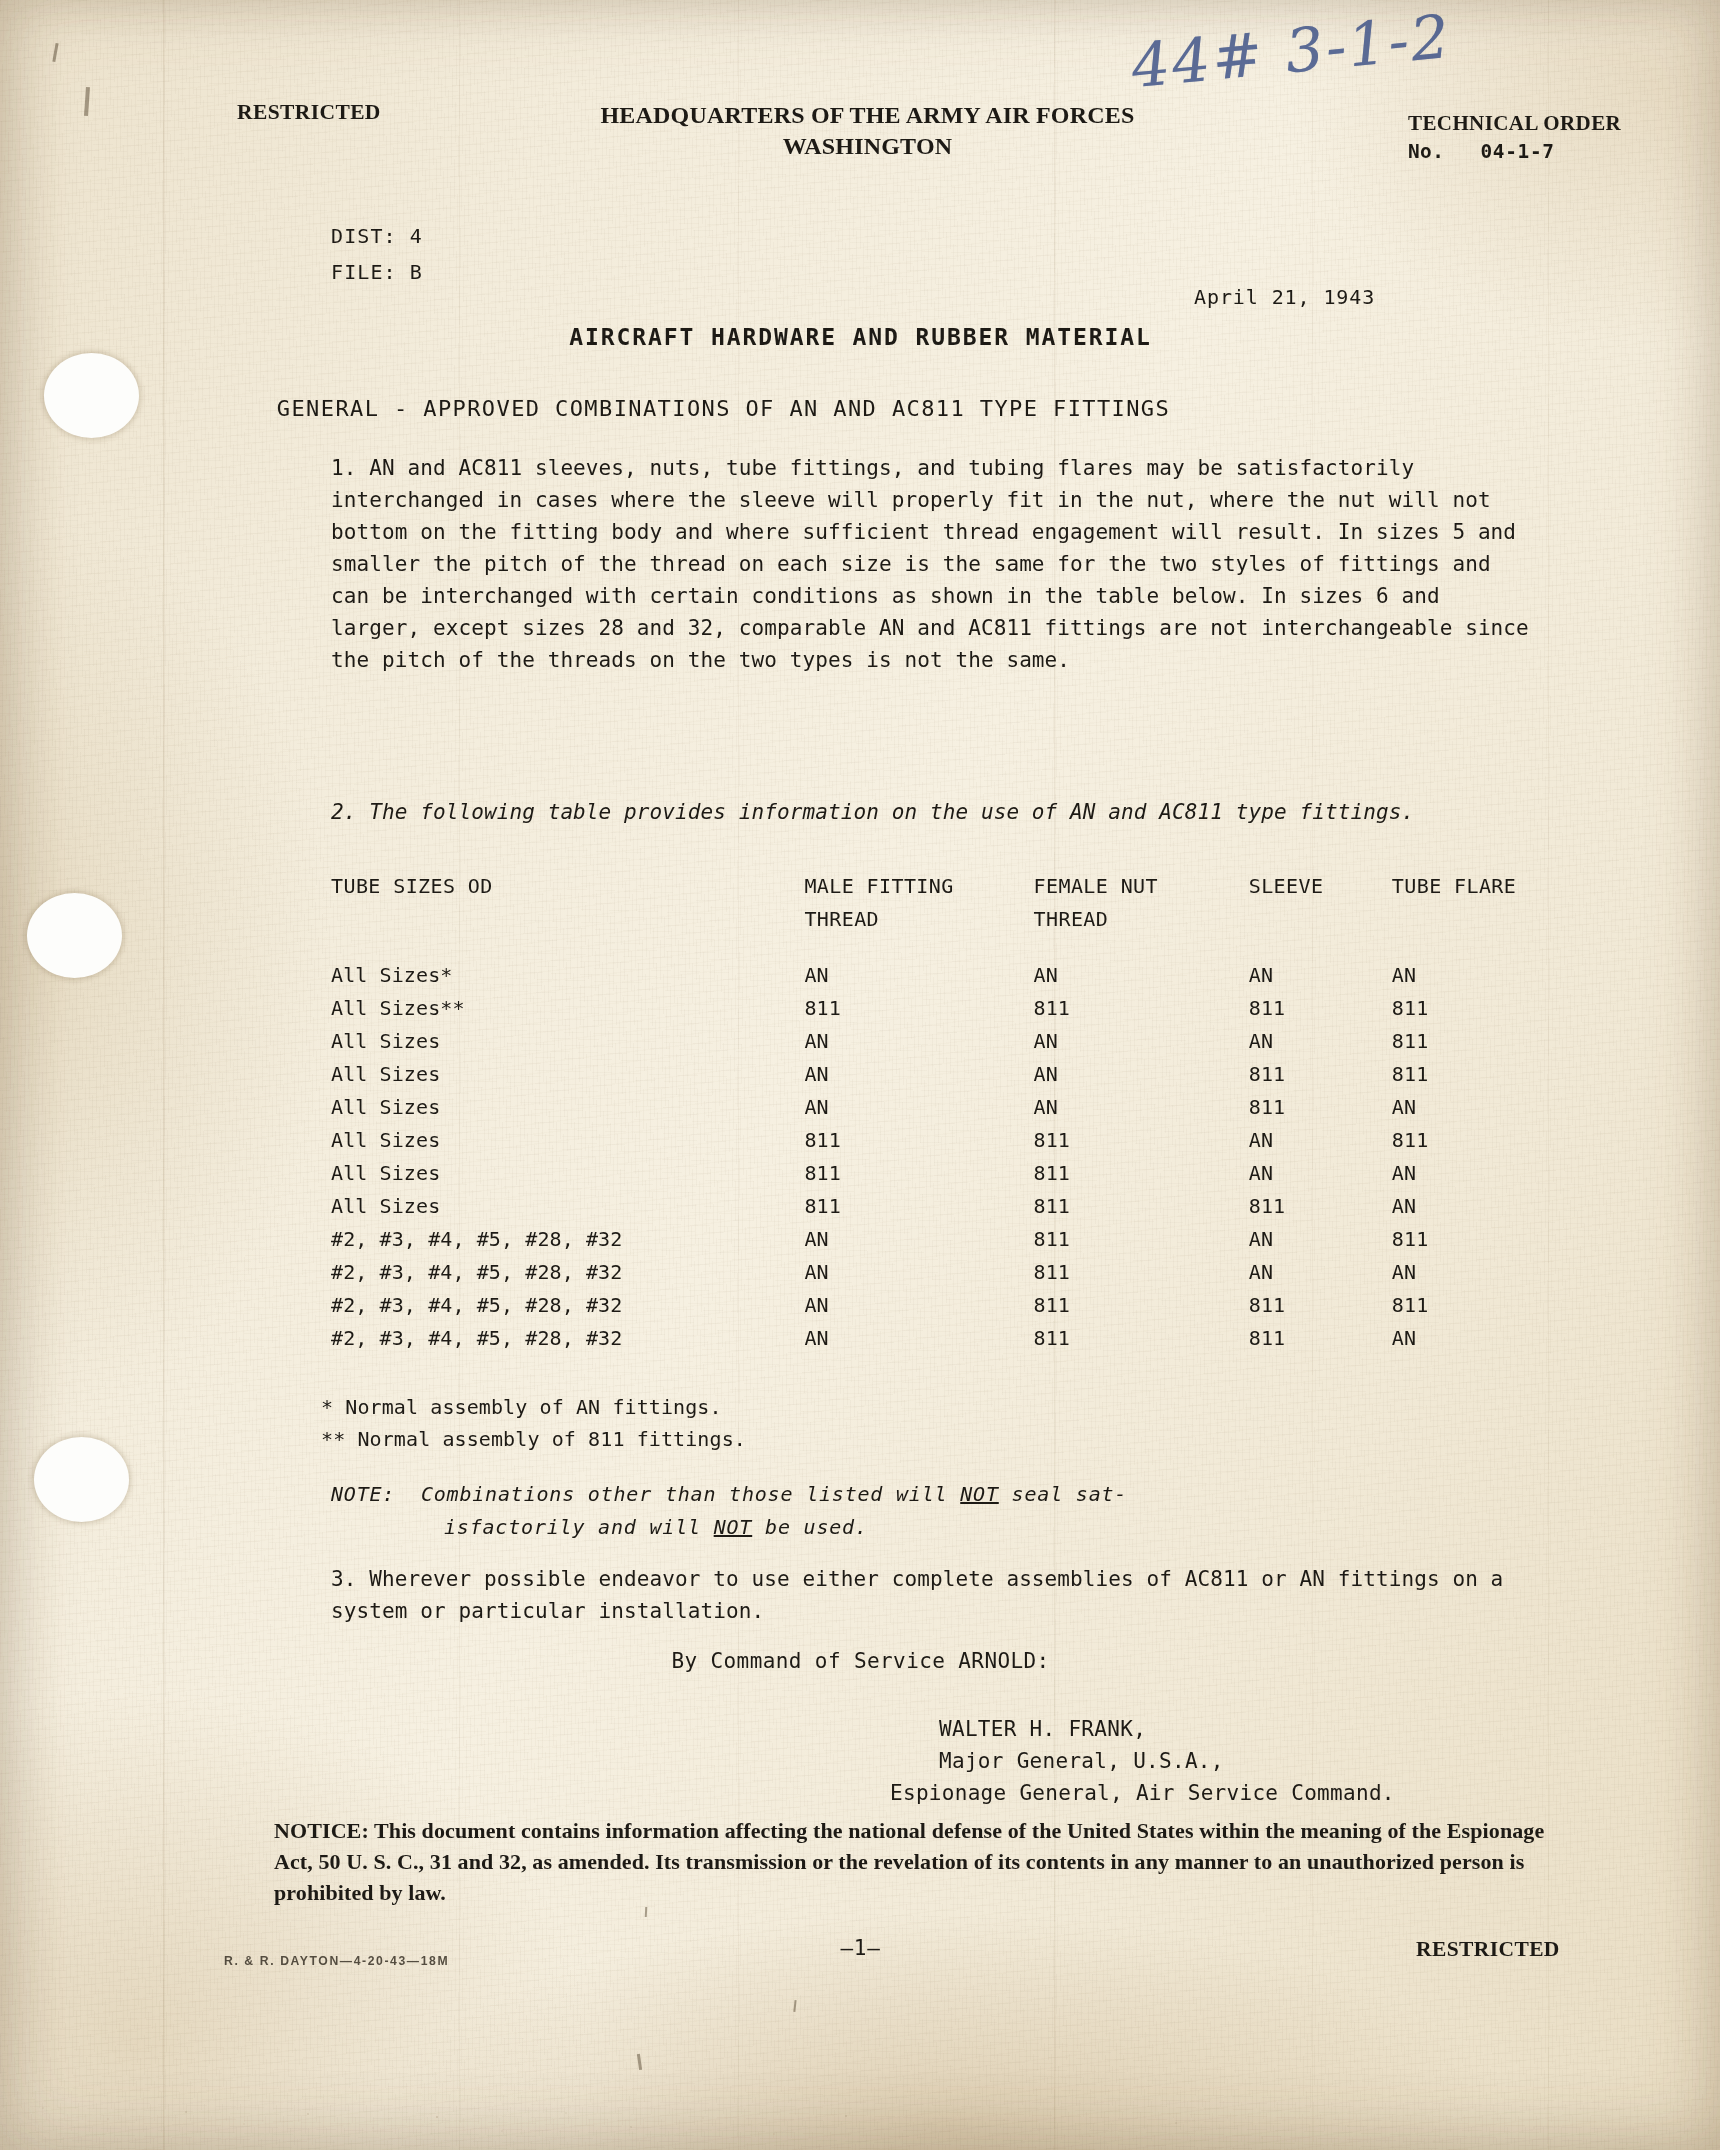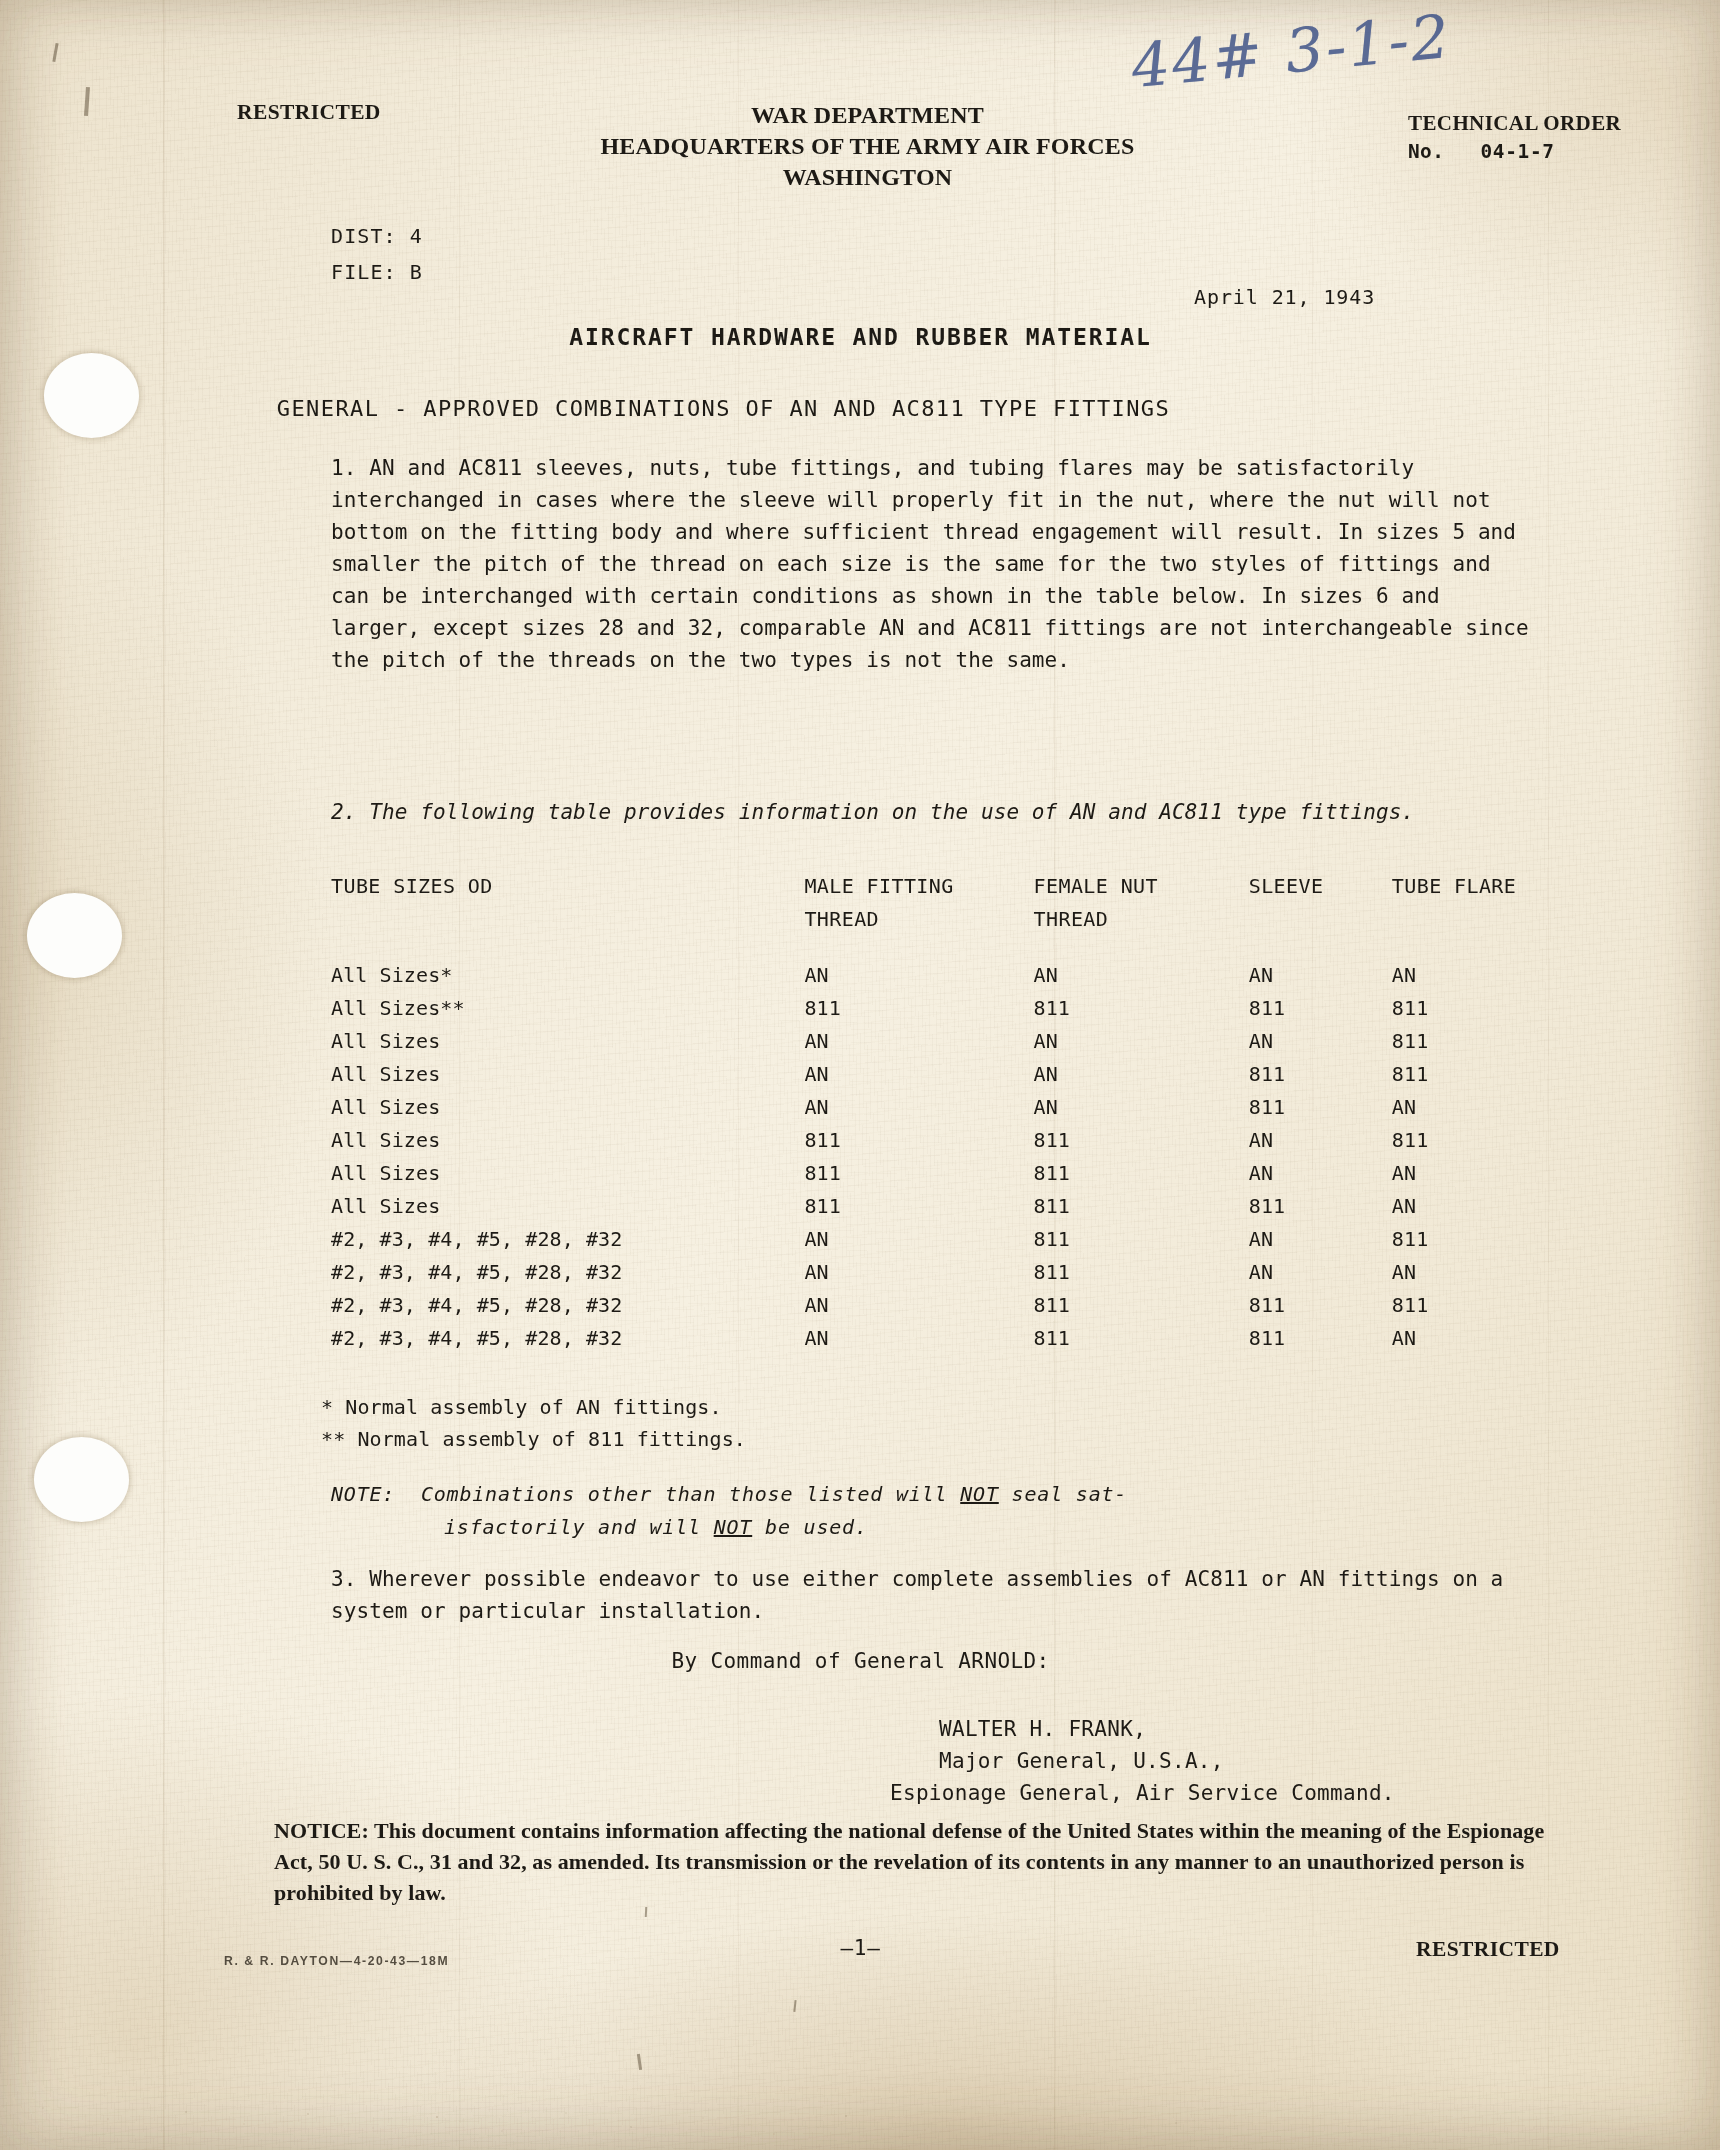"WAR DEPARTMENT" div { html: <div>WAR DEPARTMENT</div> -> none }
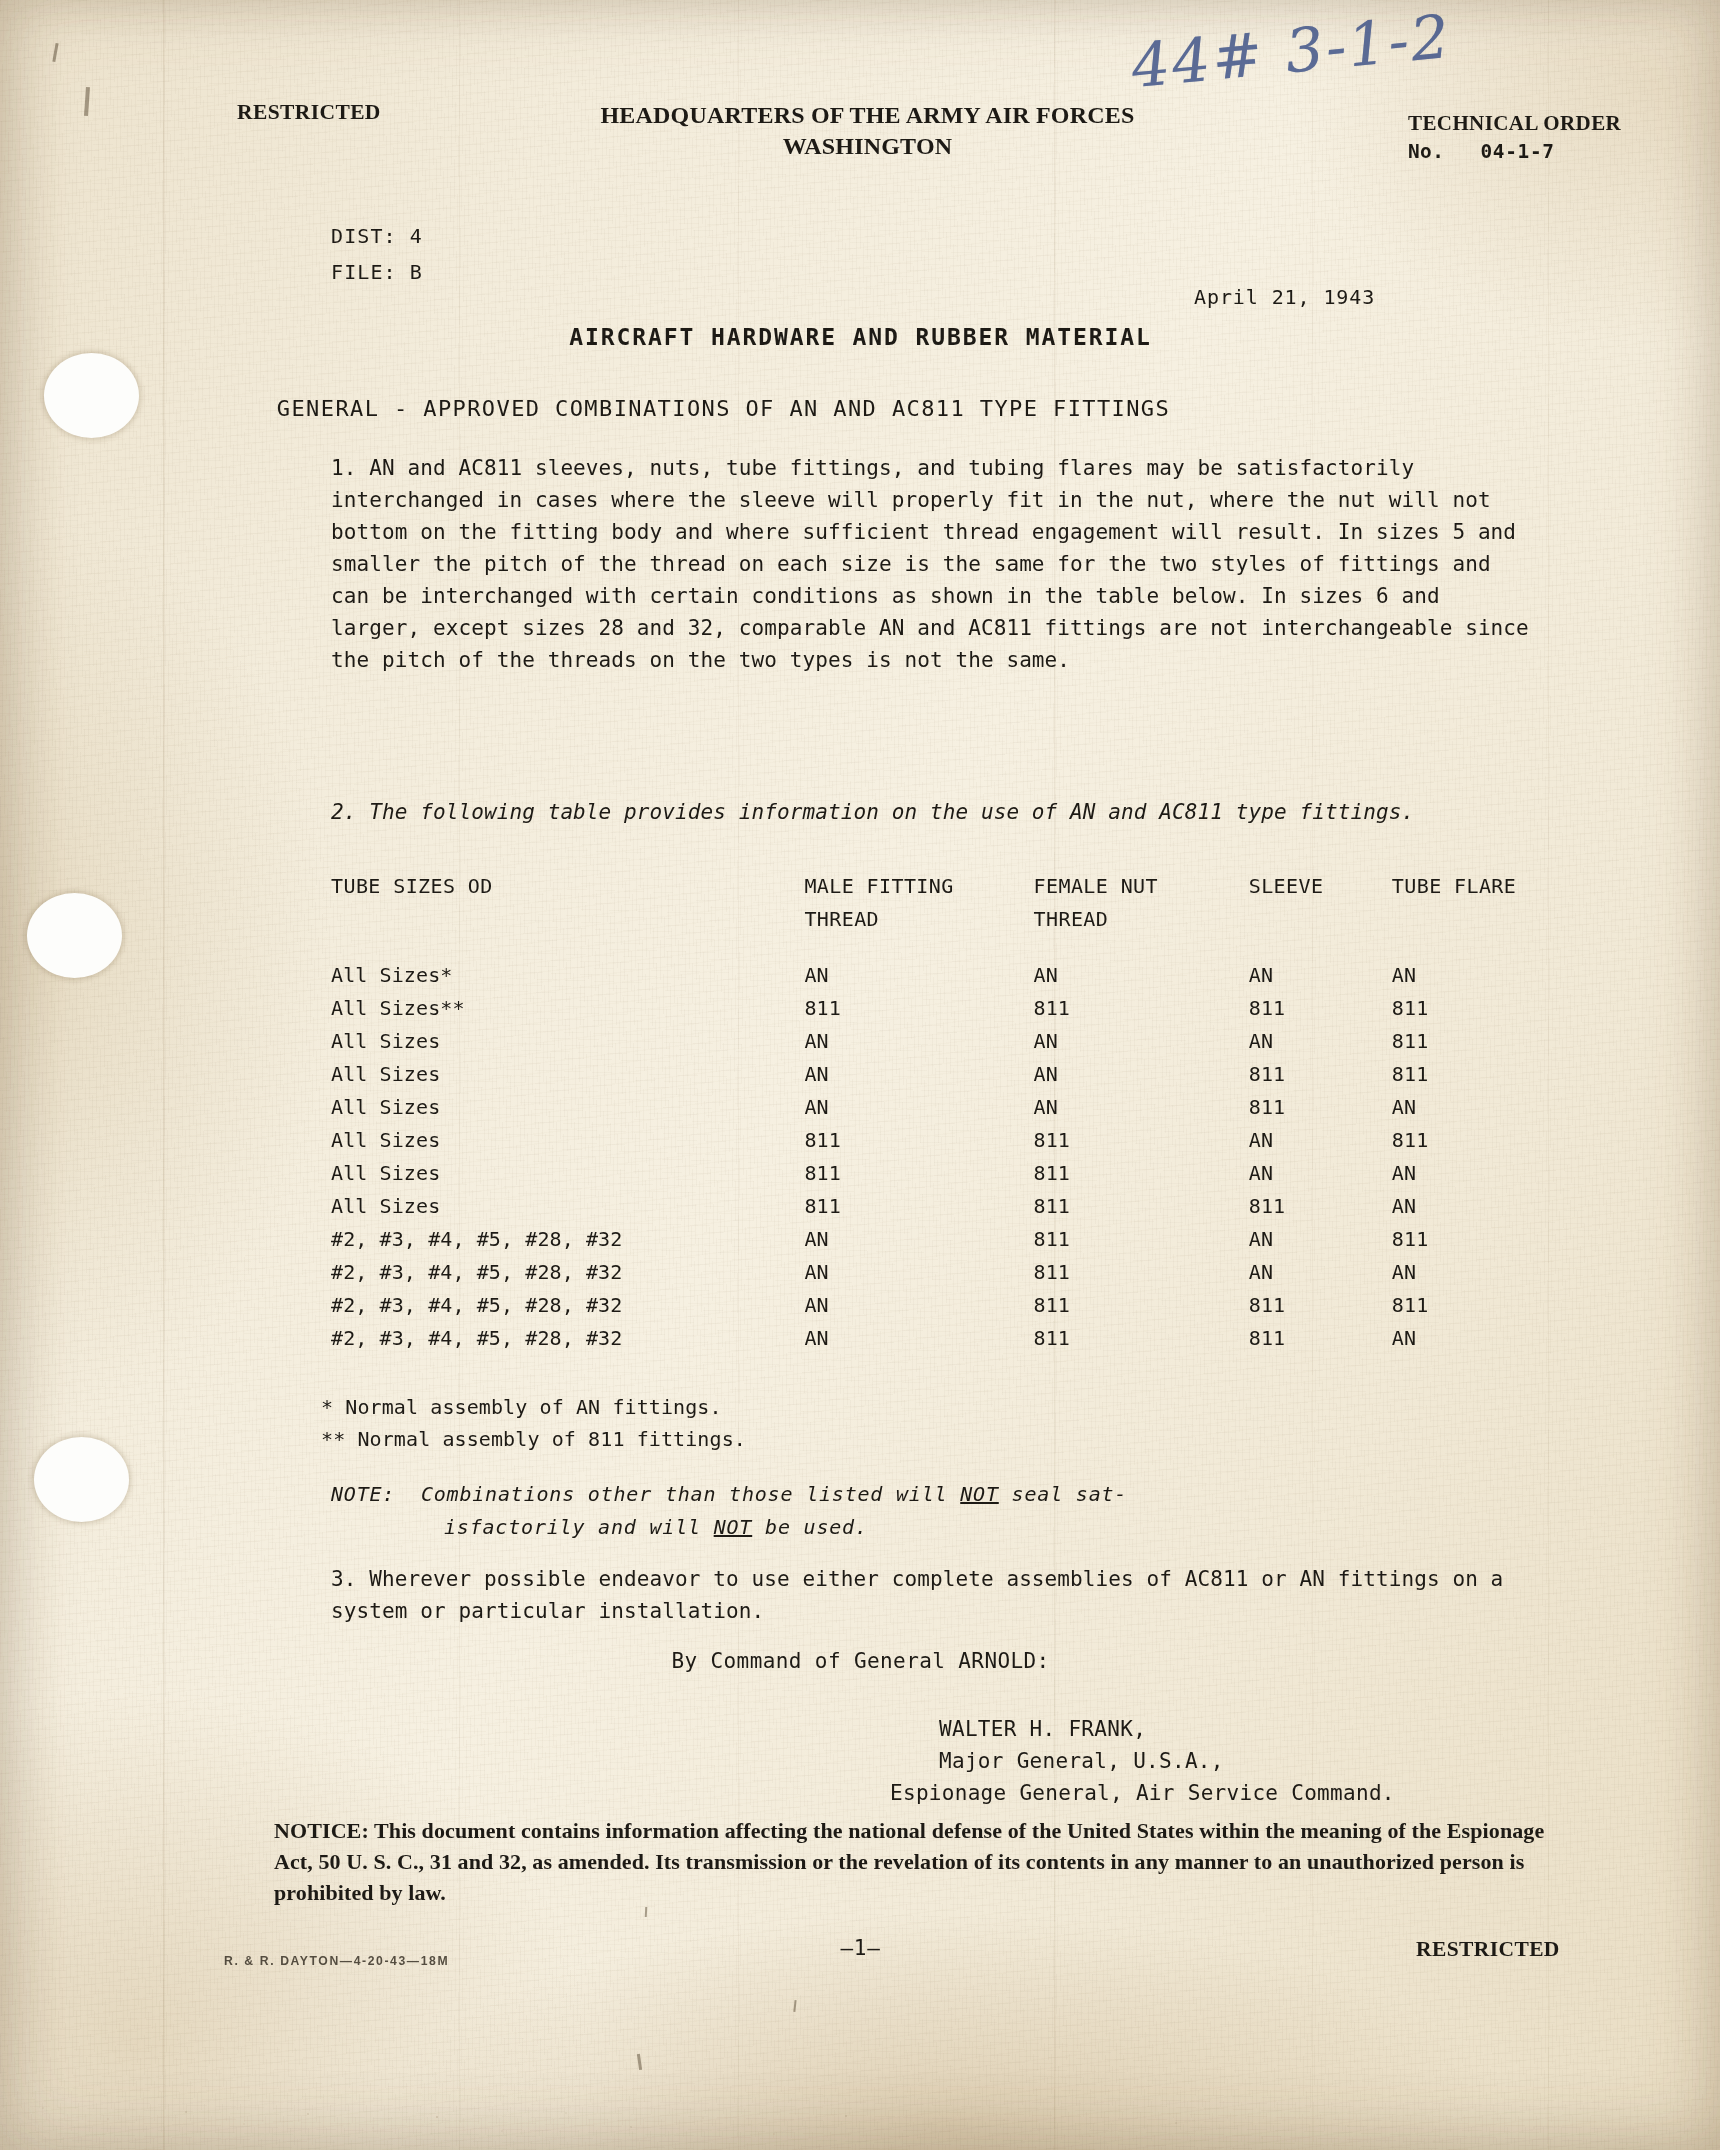"By Command of General ARNOLD:" div.bycmd { text: General -> Service }
